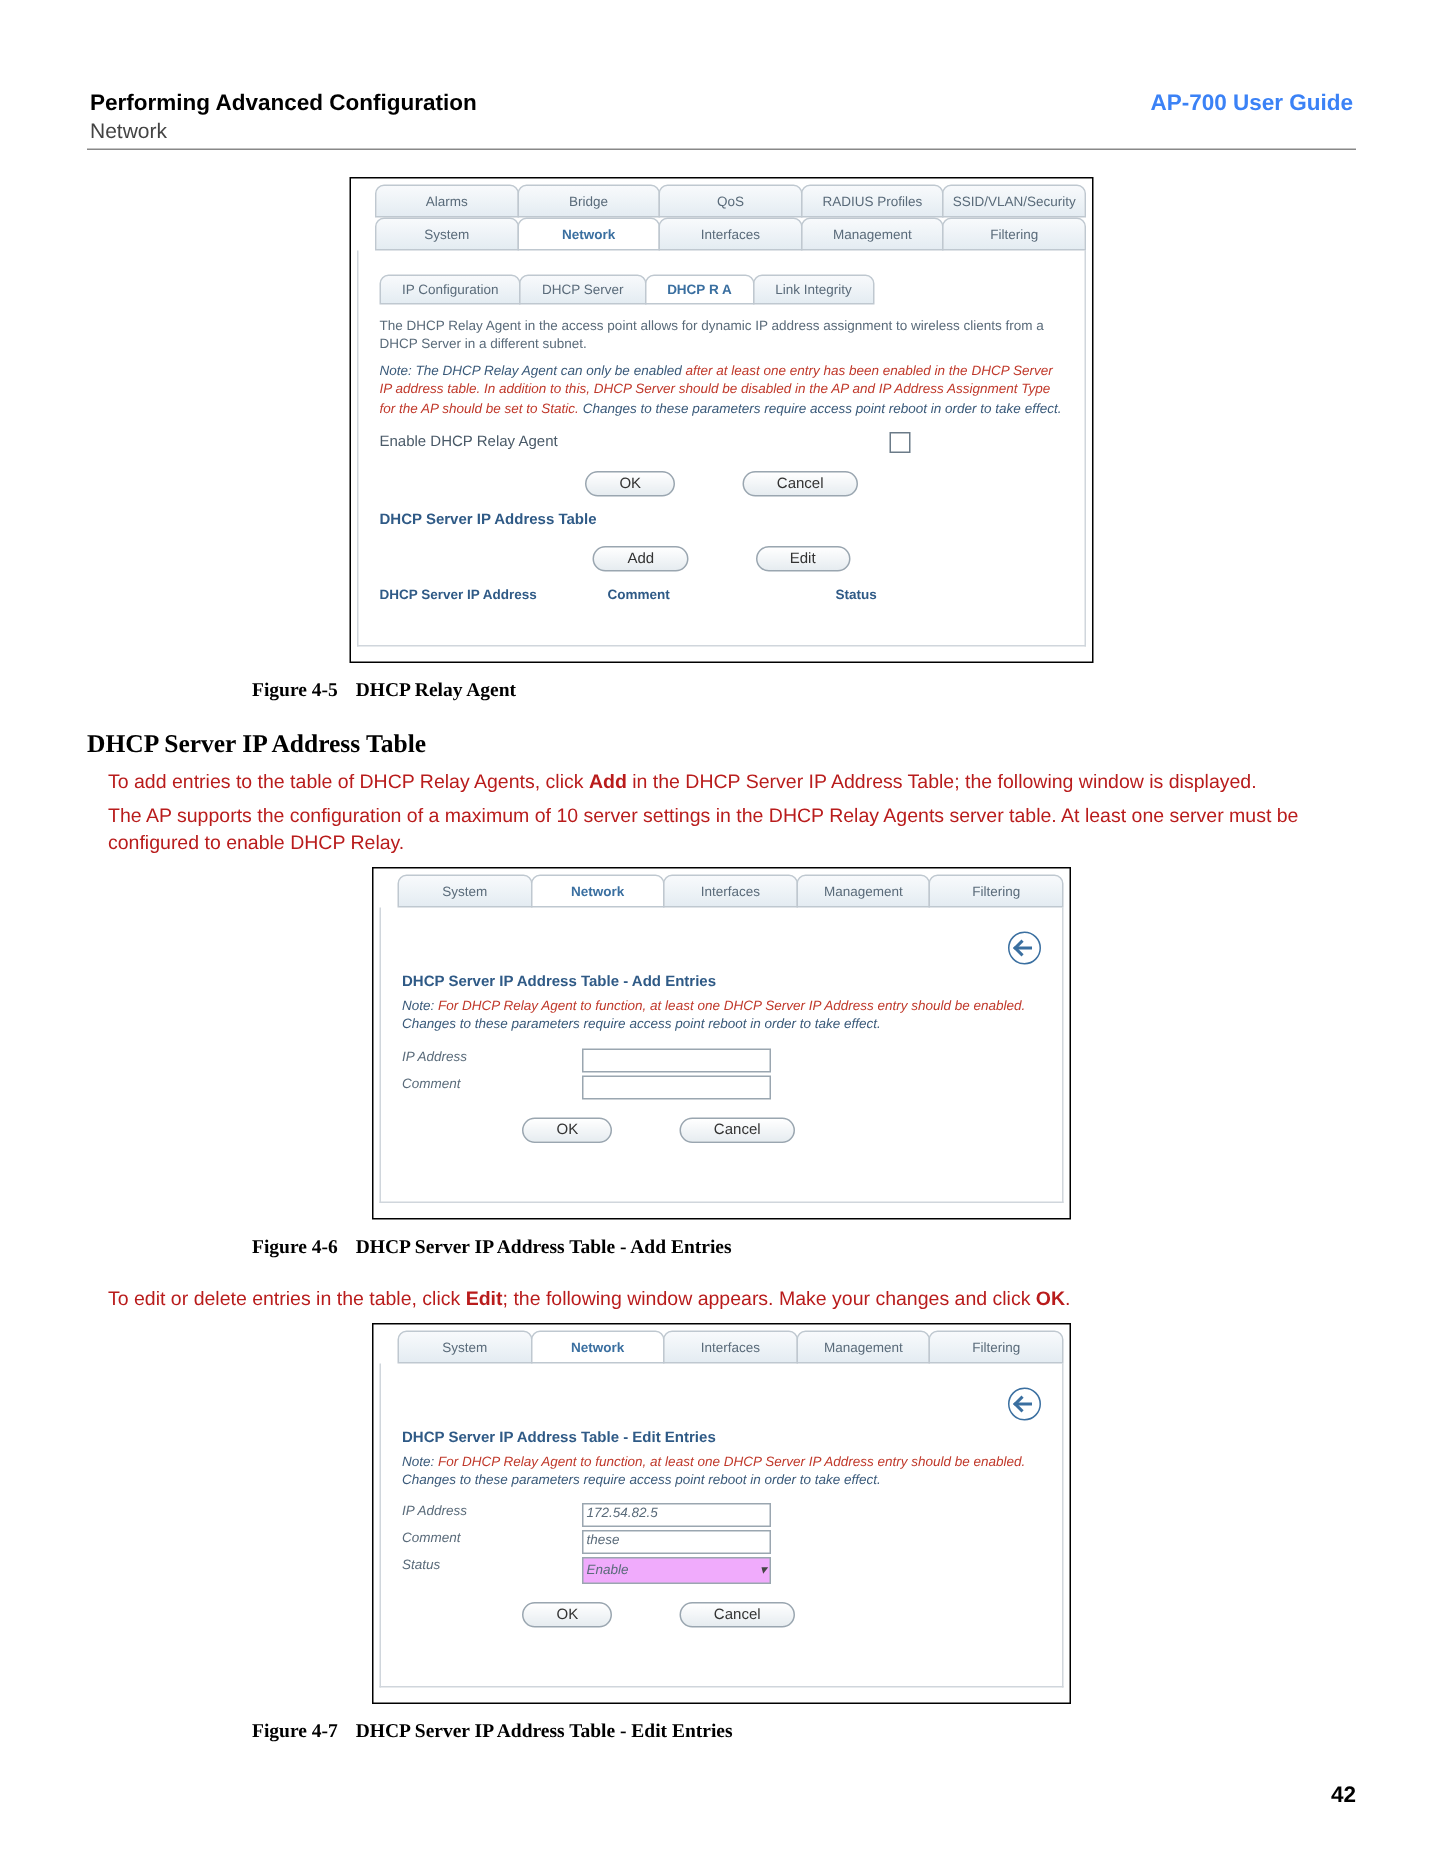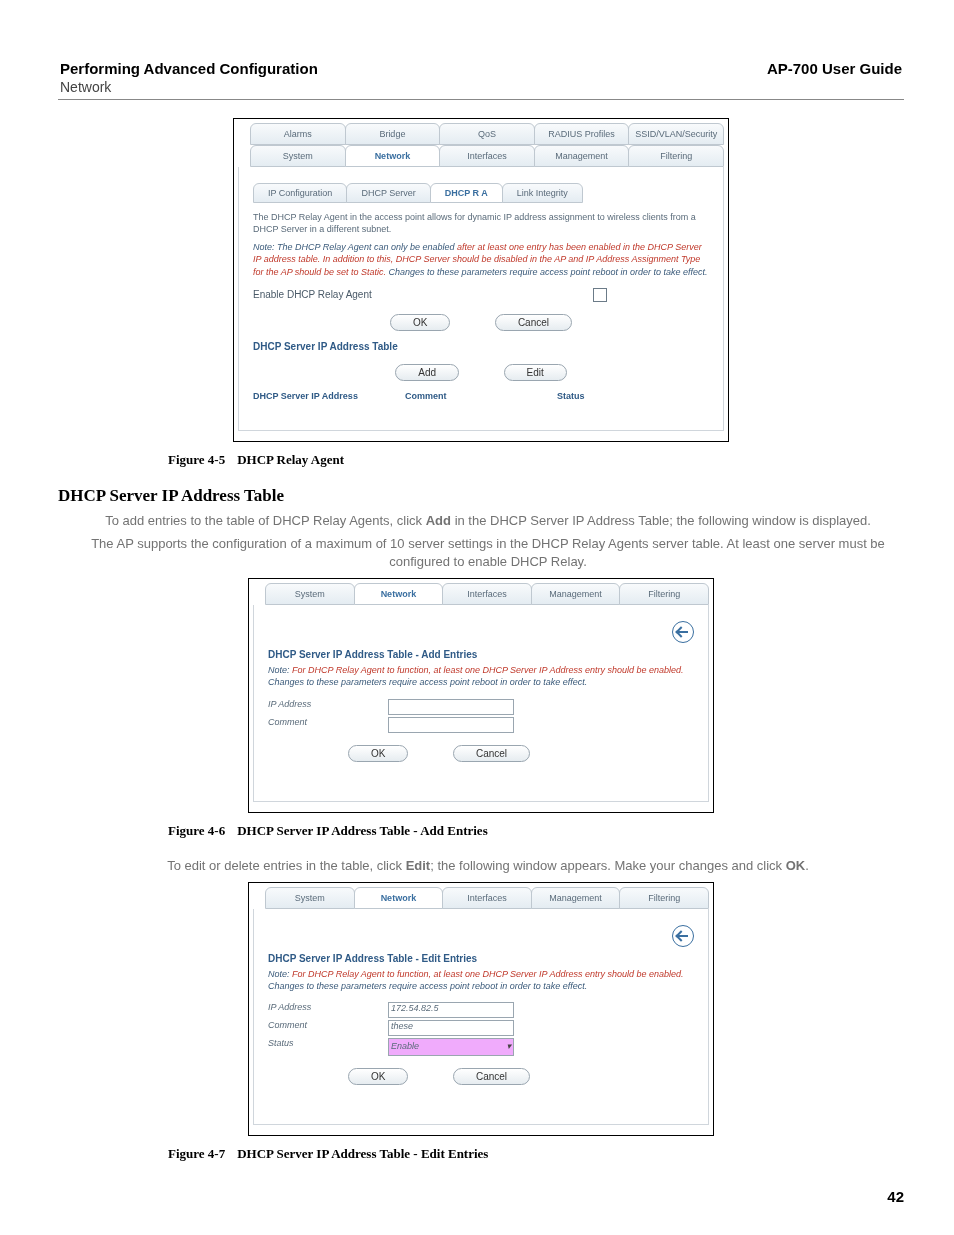"AP-700 User Guide" .header-right { color: #000000 -> #3b82f6 }
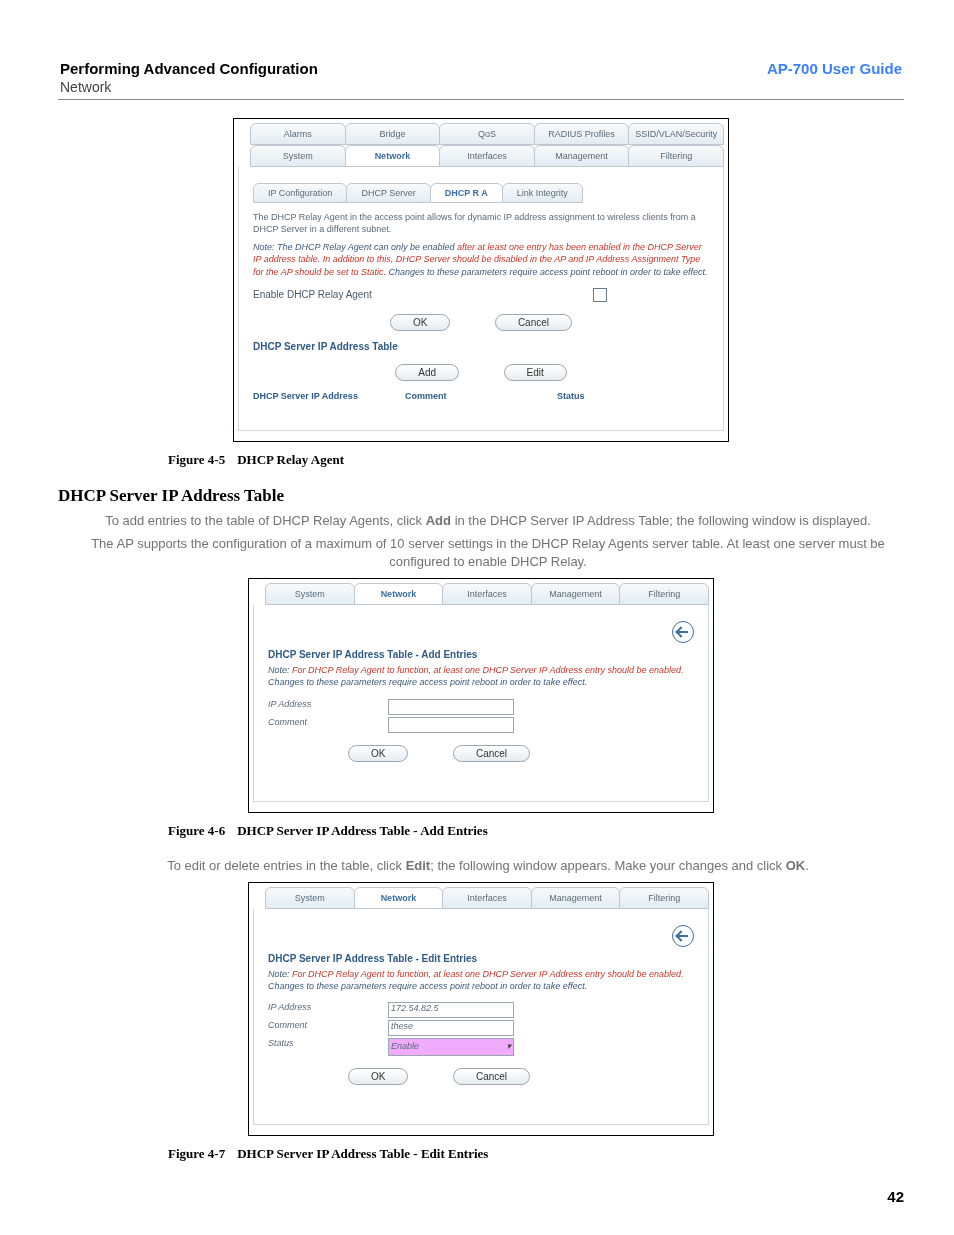"To add entries to the" .body-p { color: #737373 -> #b91c1c; text-align: center -> none }
